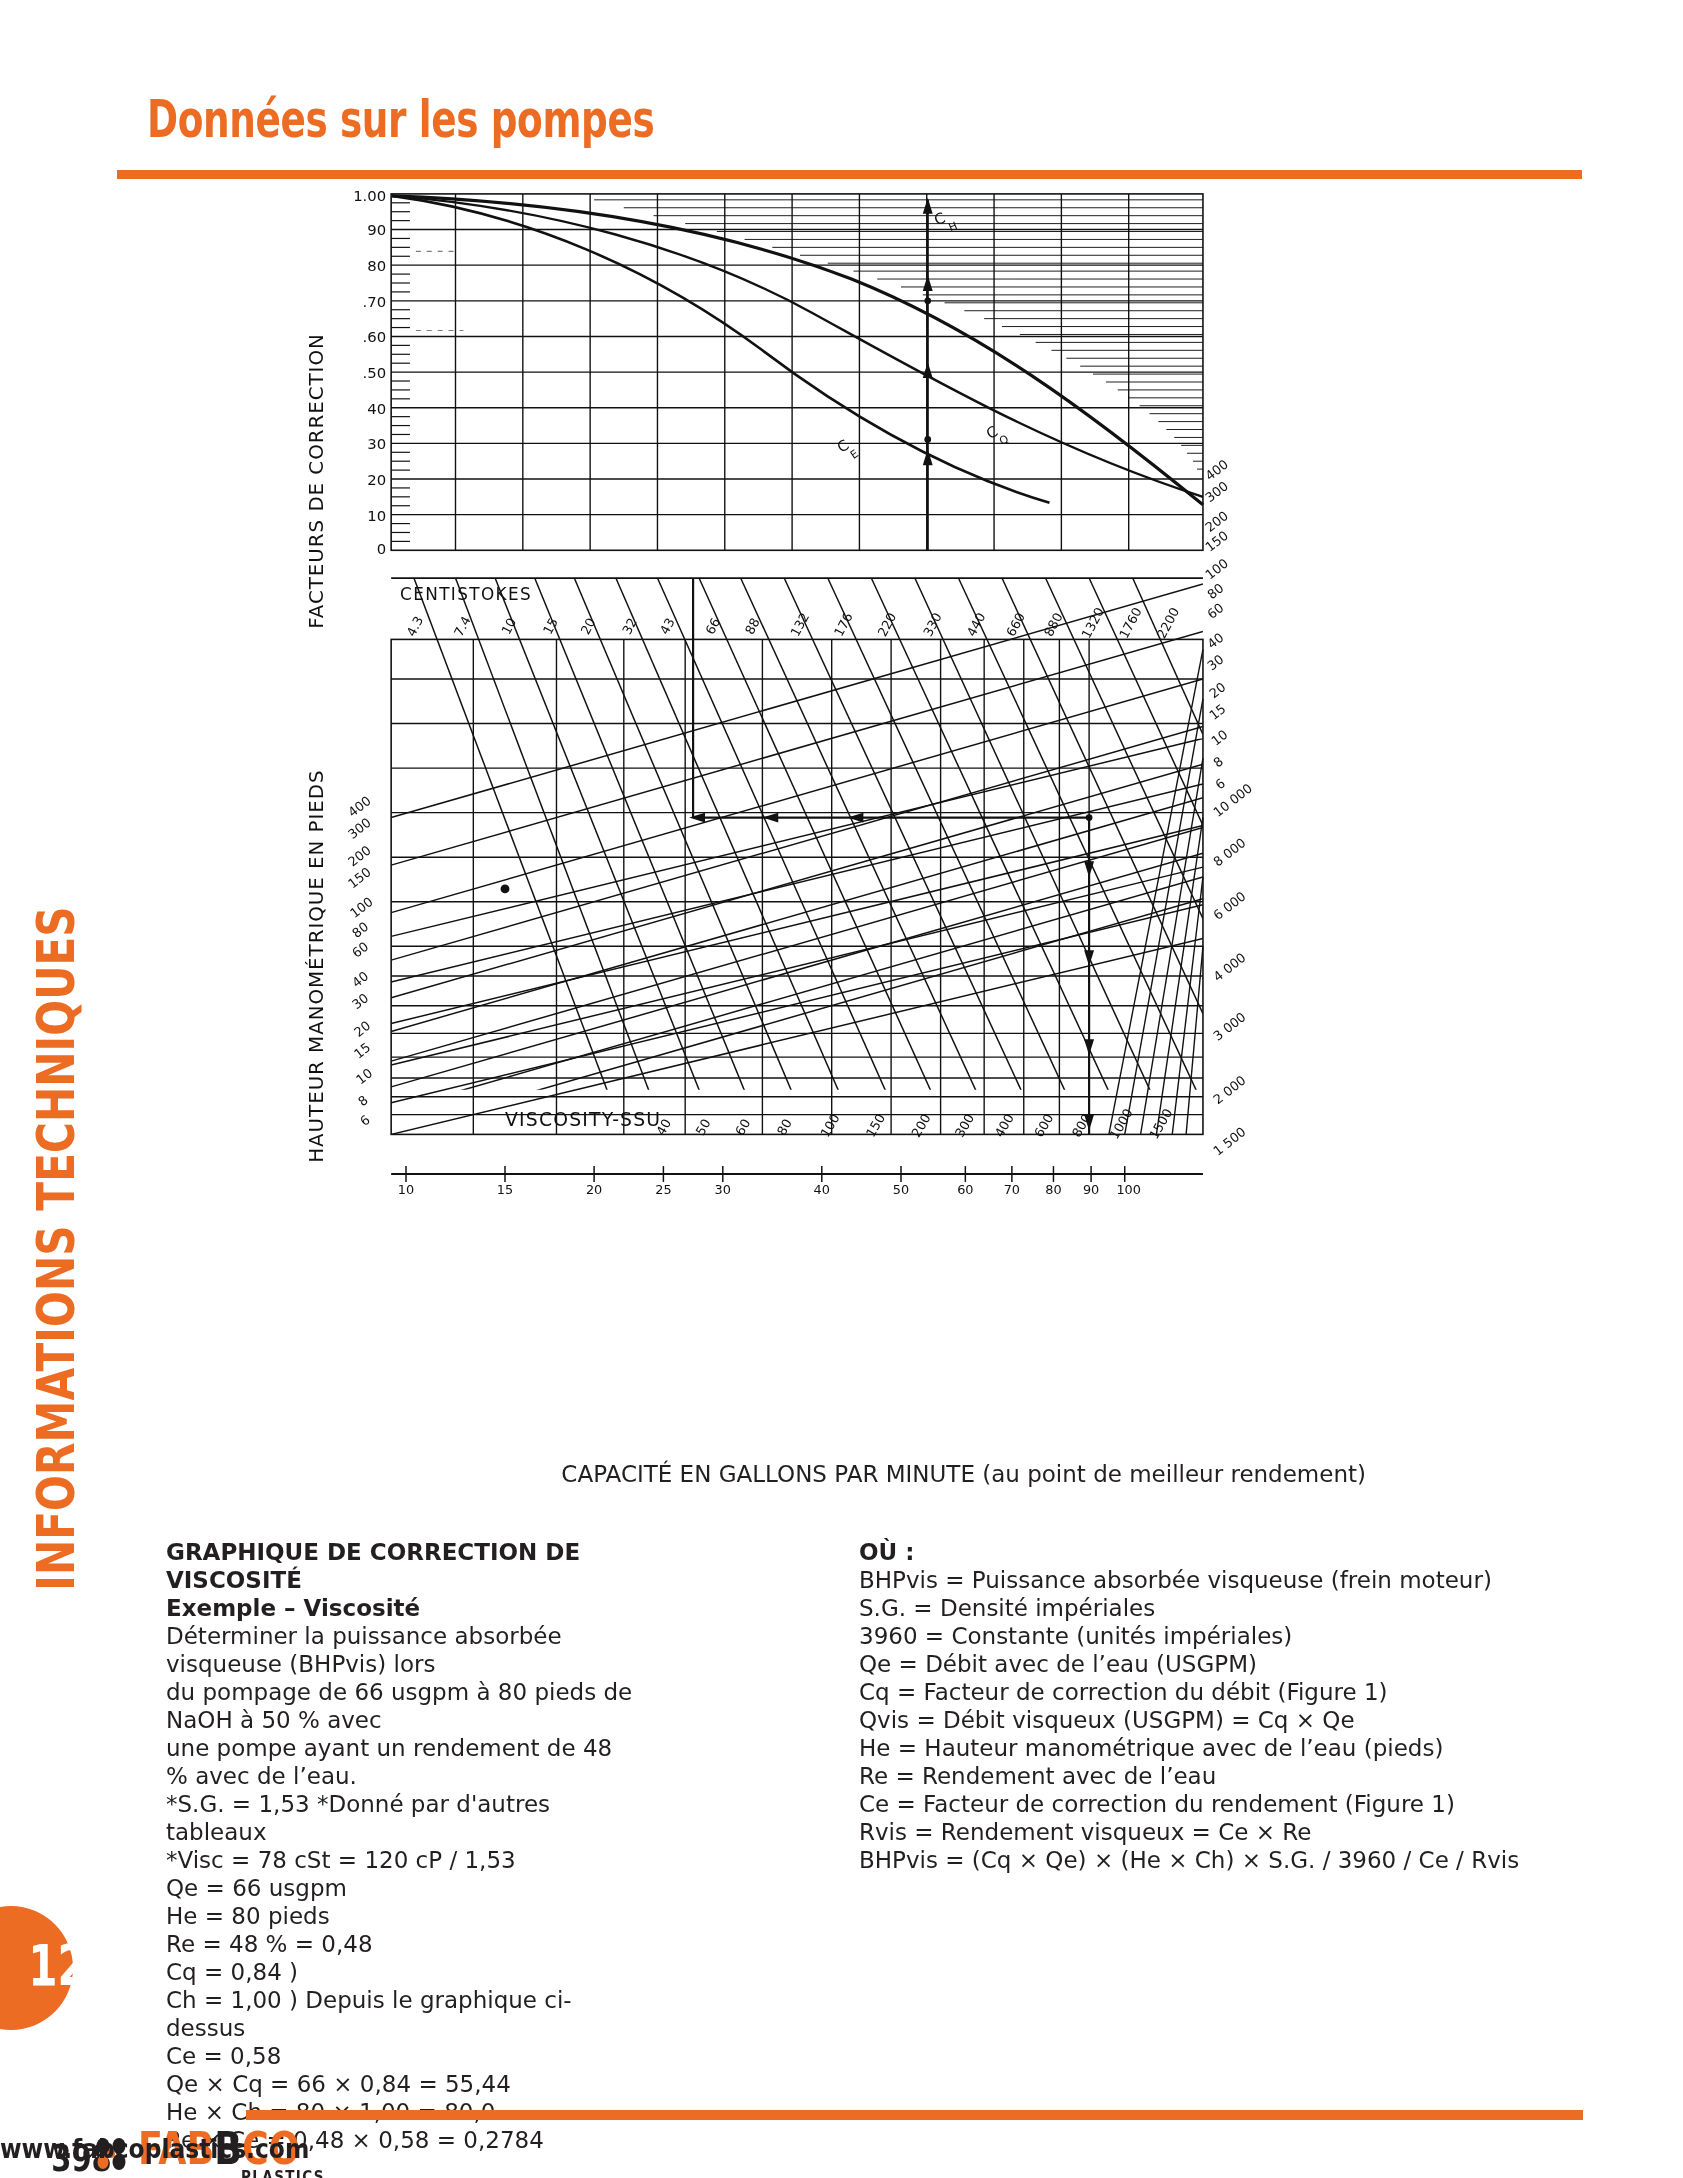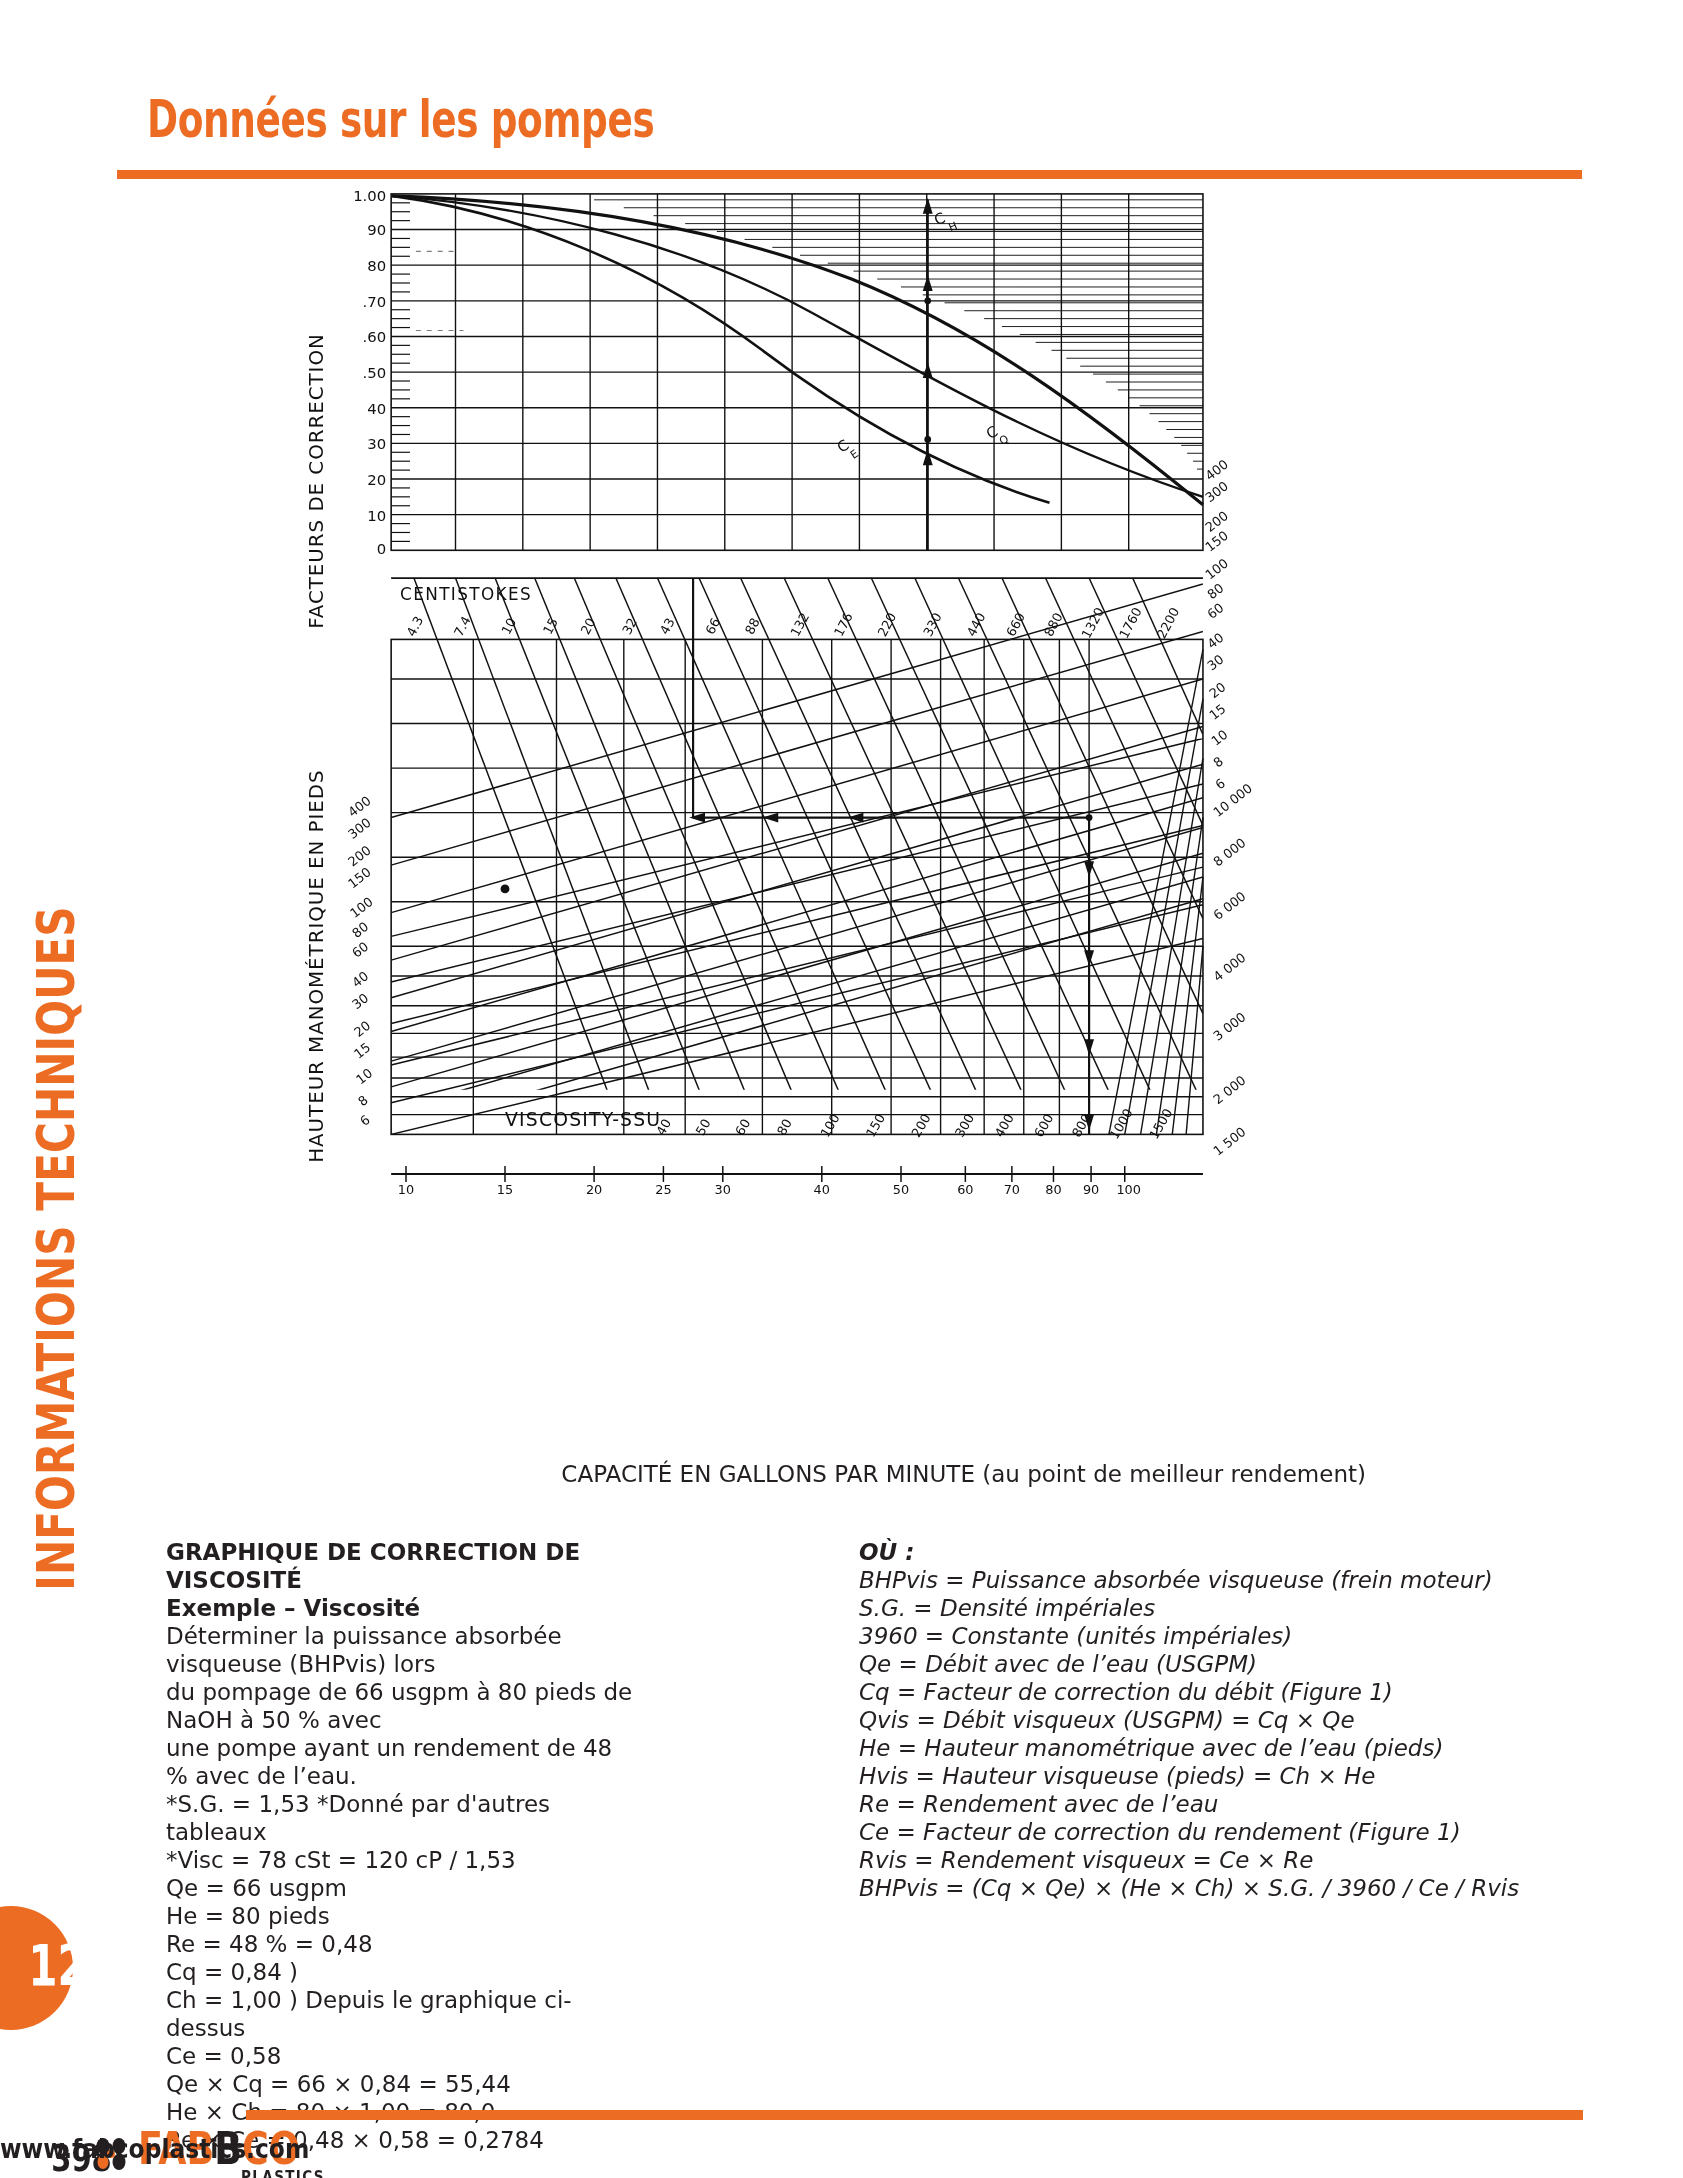"OÙ :" #col-right { font-style: italic -> none }
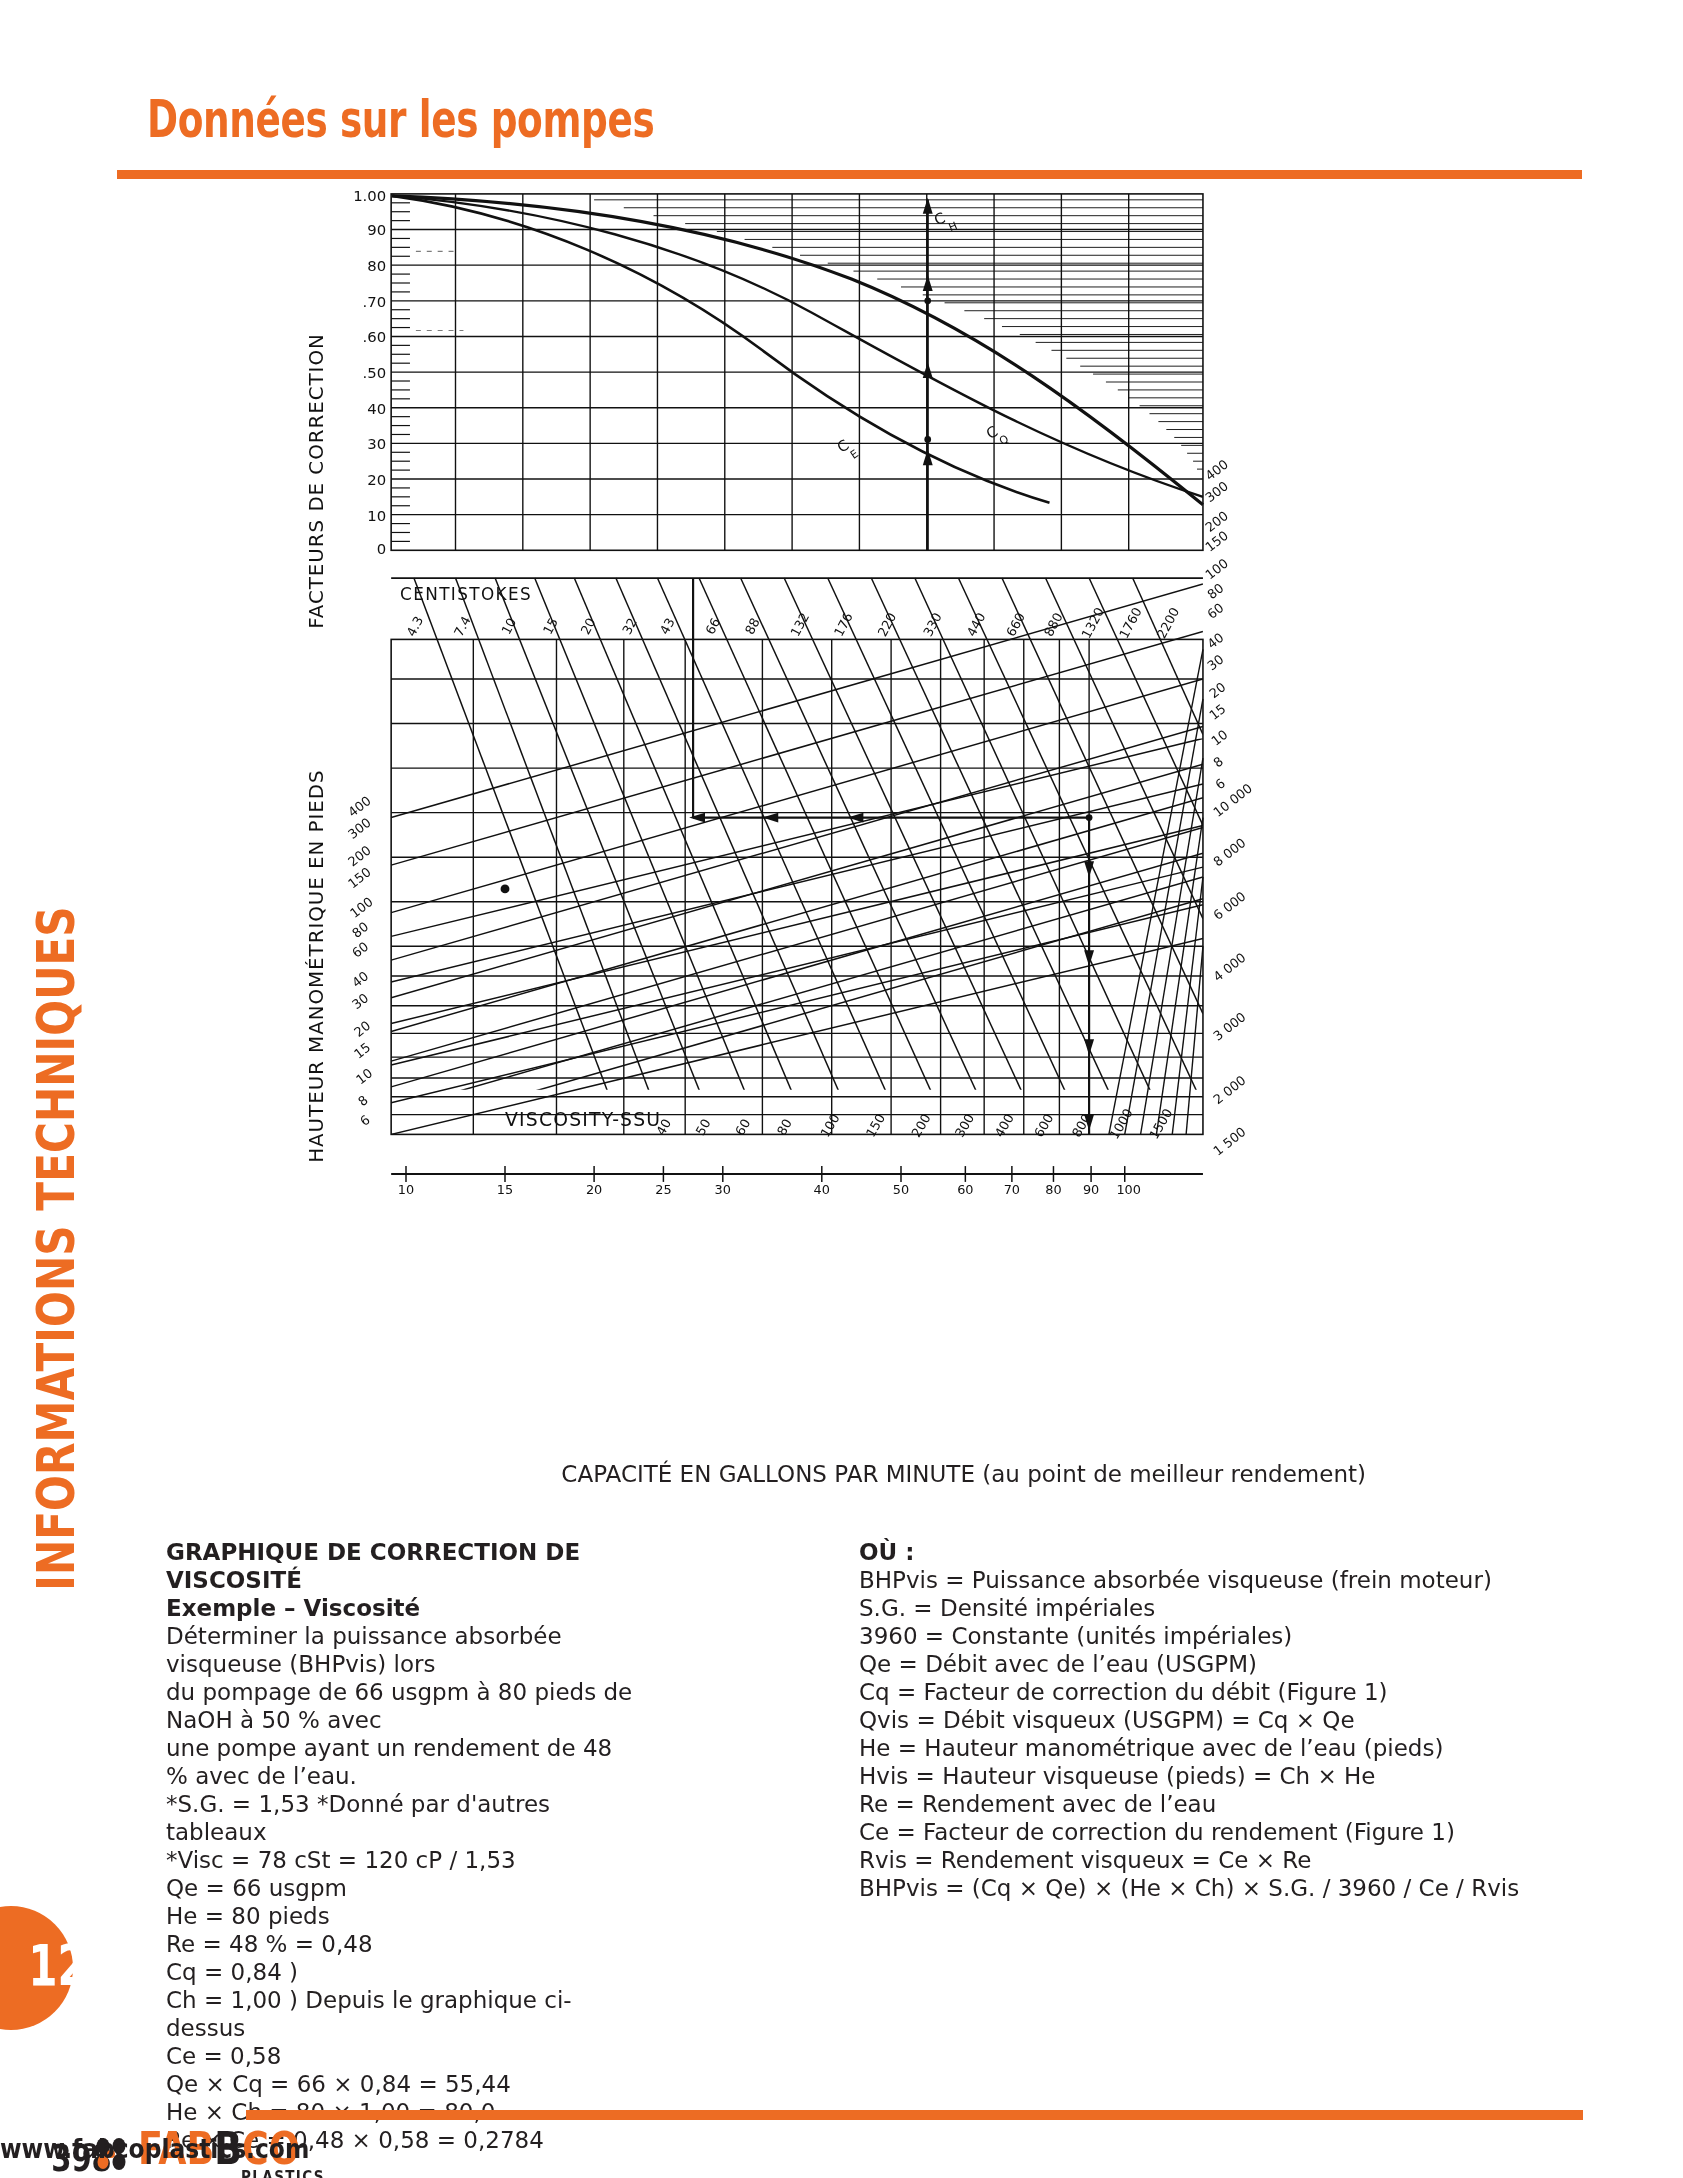"Hvis = Hauteur visqueuse (pieds)" p { html: <p>Hvis = Hauteur visqueuse (pieds) = Ch × He</p> -> none }
